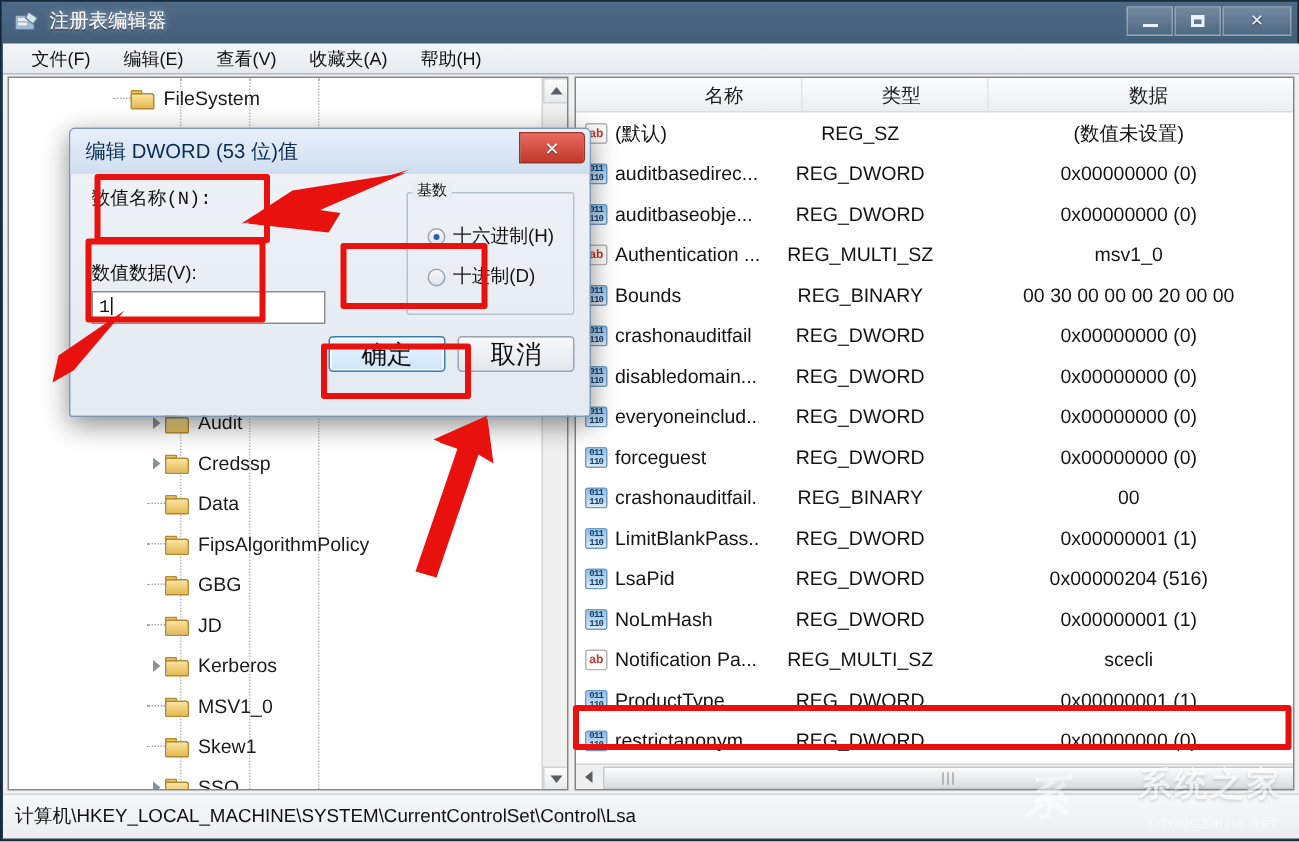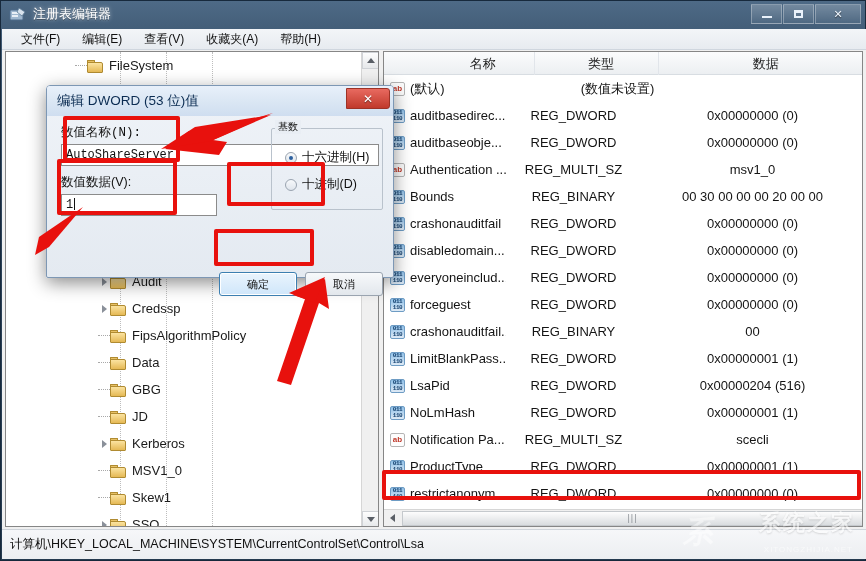"REG_SZ" div.cell-type { html: none -> <div>REG_SZ</div> }
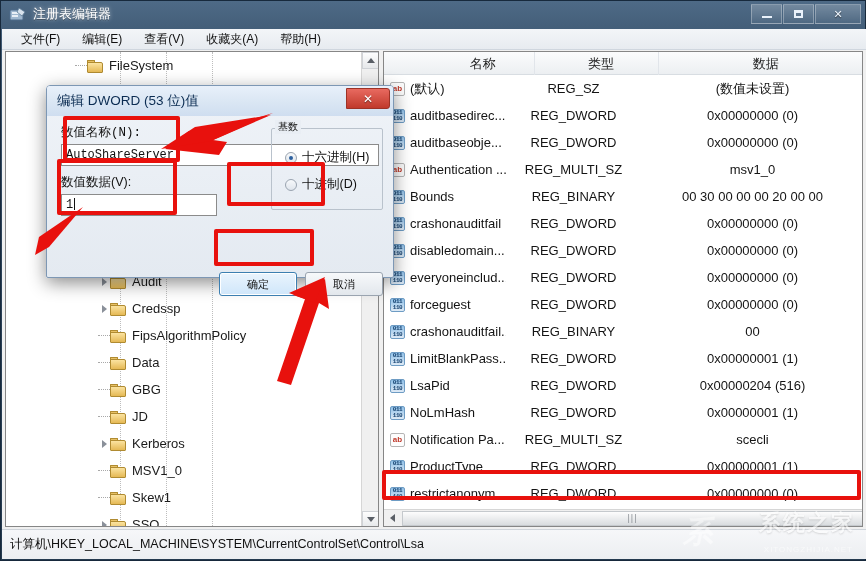"AutoShareServer" div.fld-input { html: <div> <span>AutoShareServer</span> </div> -> none }
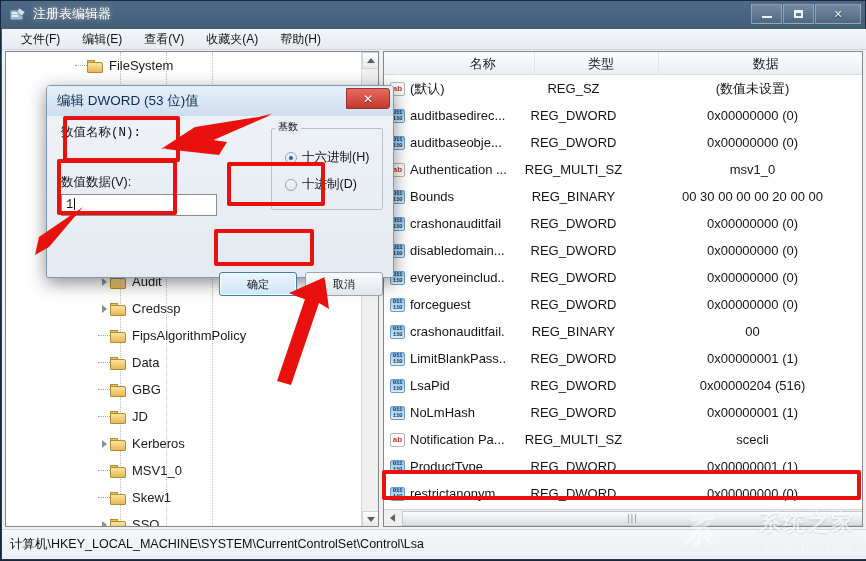"确定" .dlg-btn { font-size: 11px -> 17px; margin-top: 48px -> none }
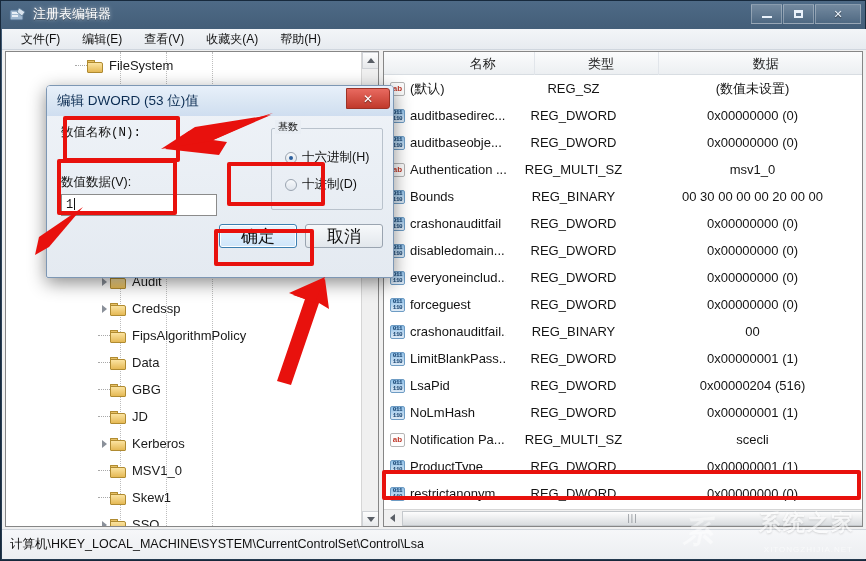"FipsAlgorithmPolicy" div.tree-row { order: before "Data" -> after "Data" }
